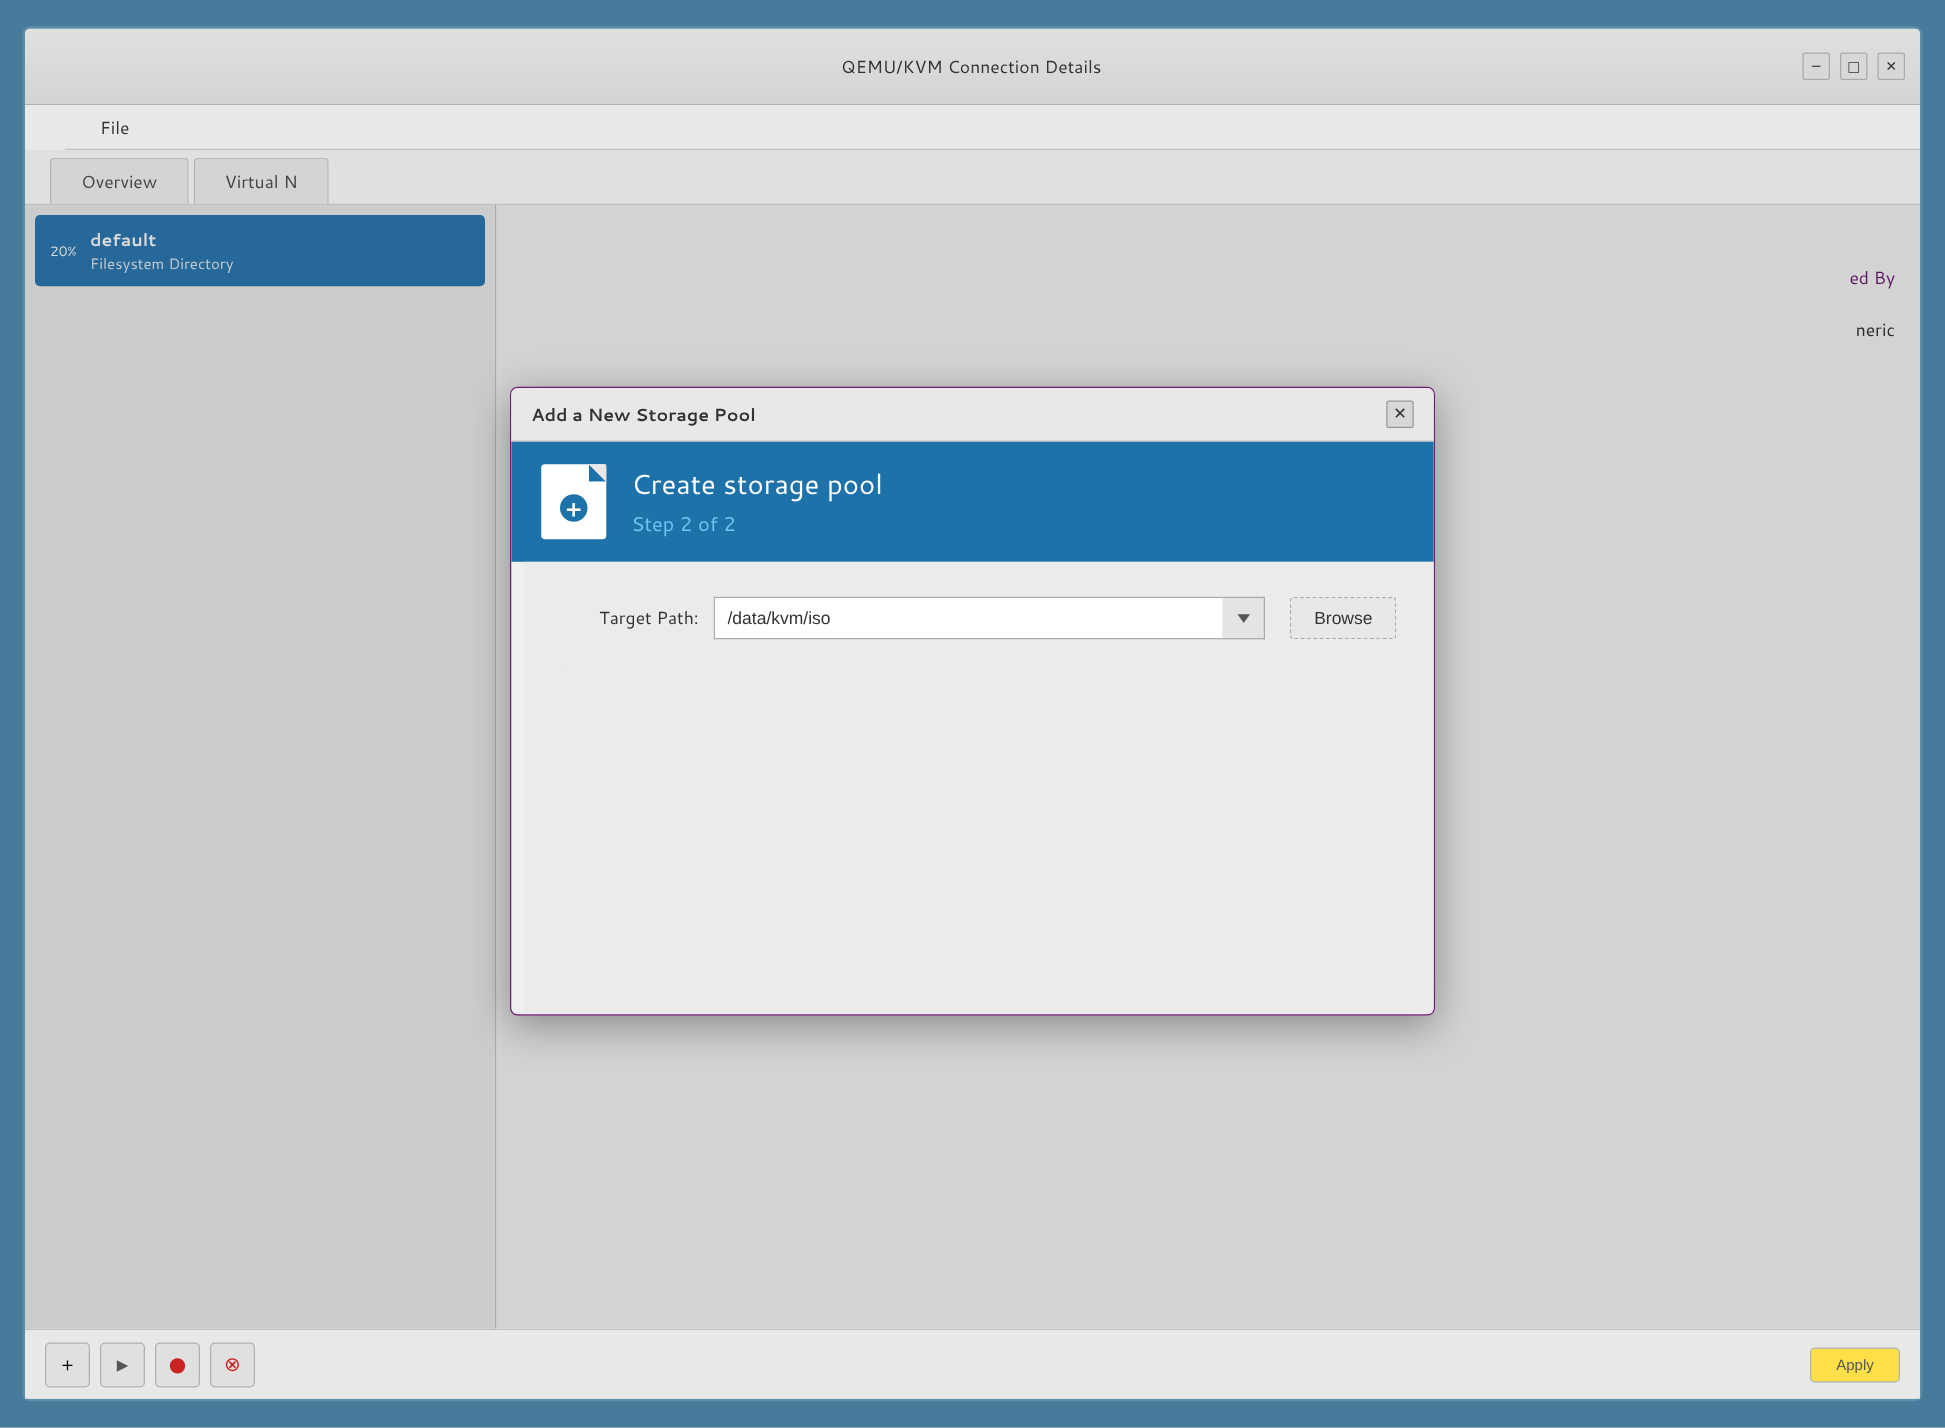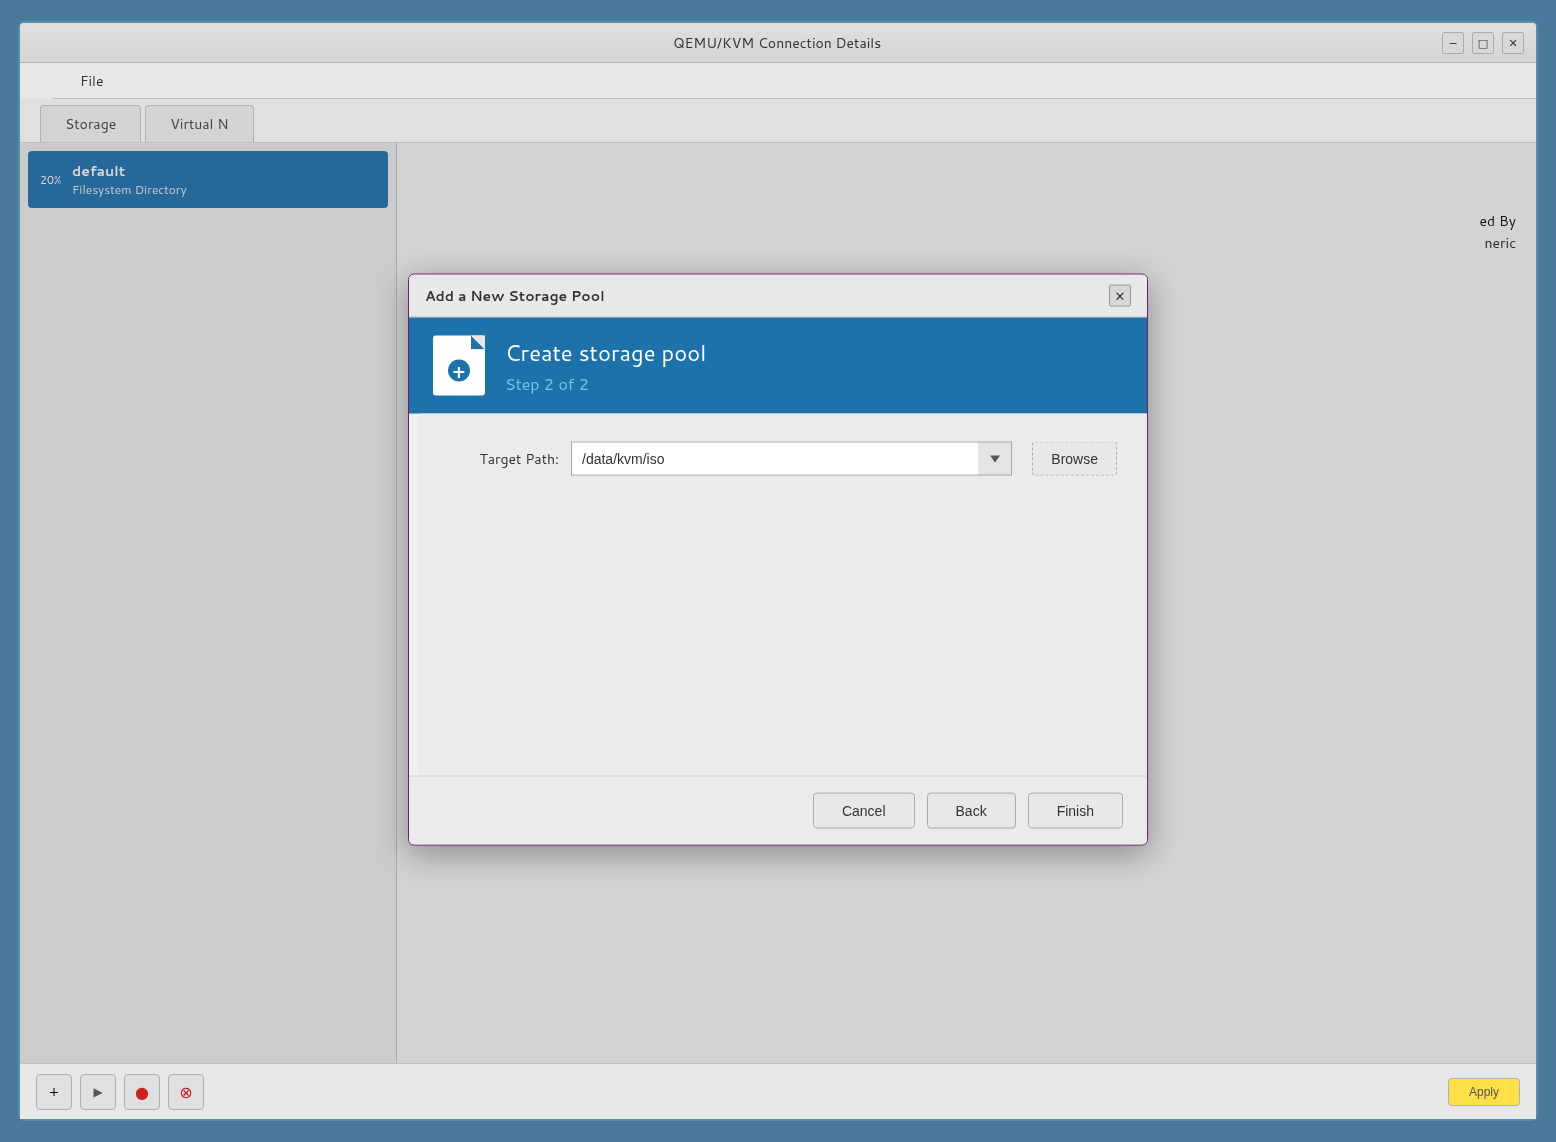"QEMU/KVM Connection Details" .title-bar { height: 40px -> 61px }
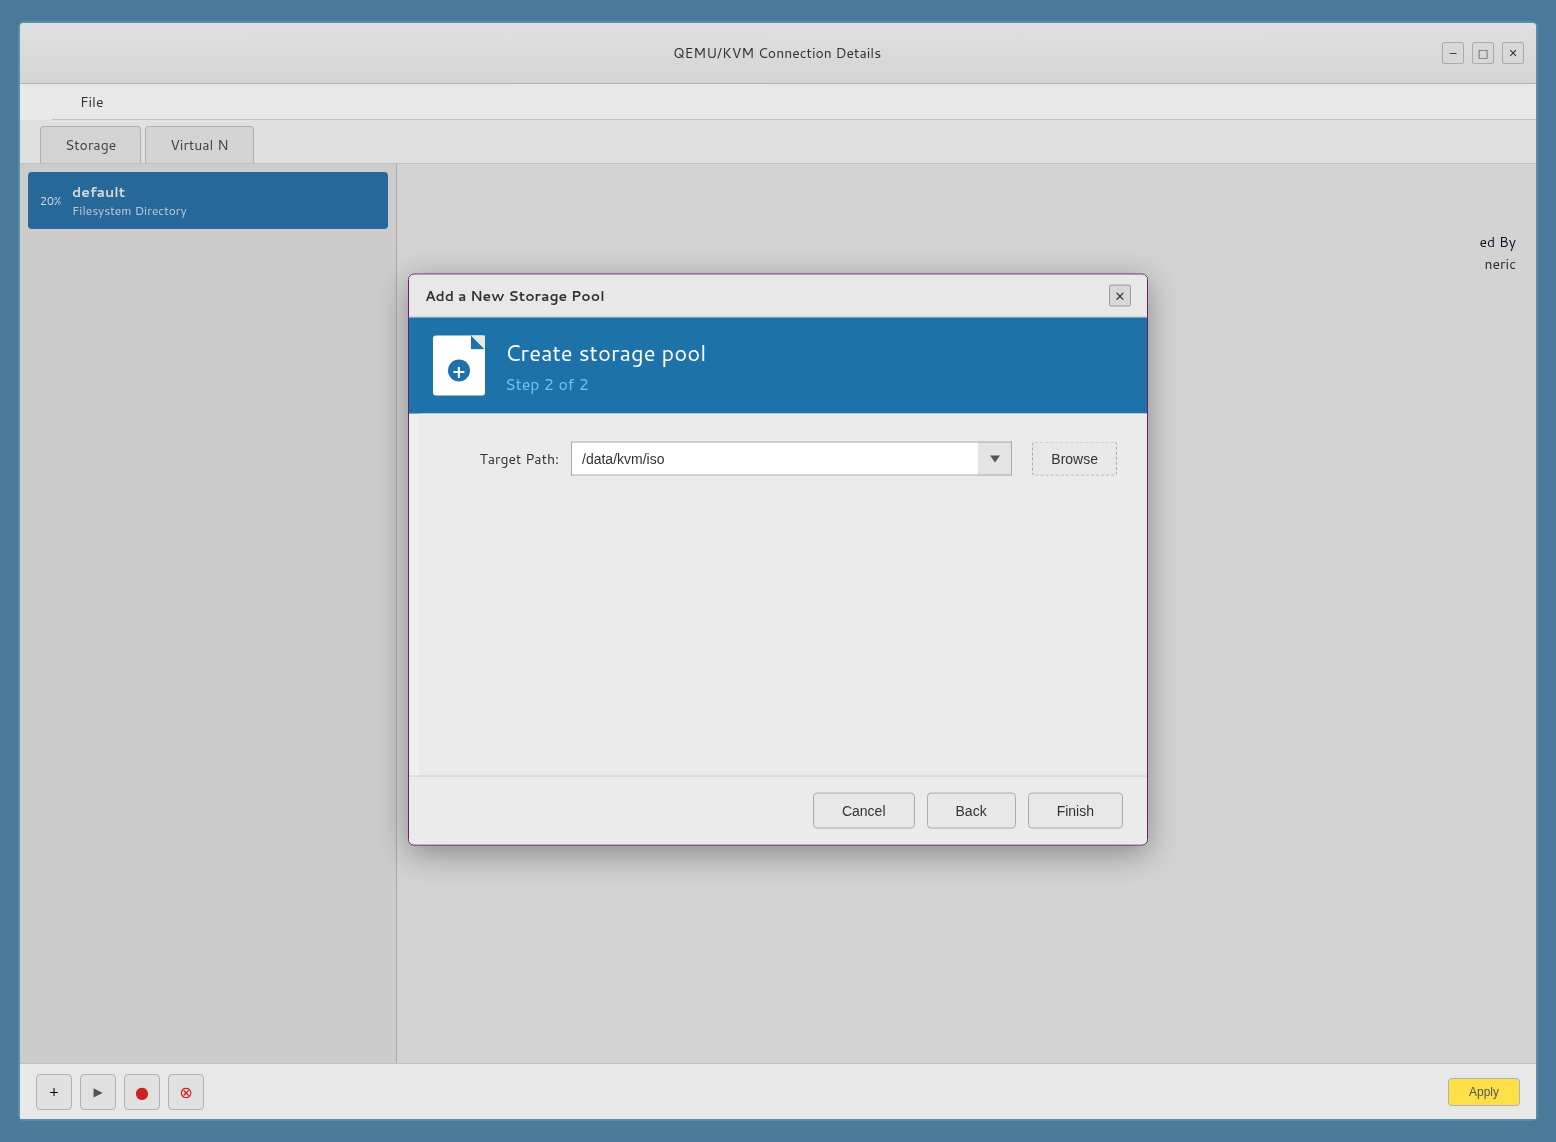"Storage" div.tab { text: Storage -> Overview }
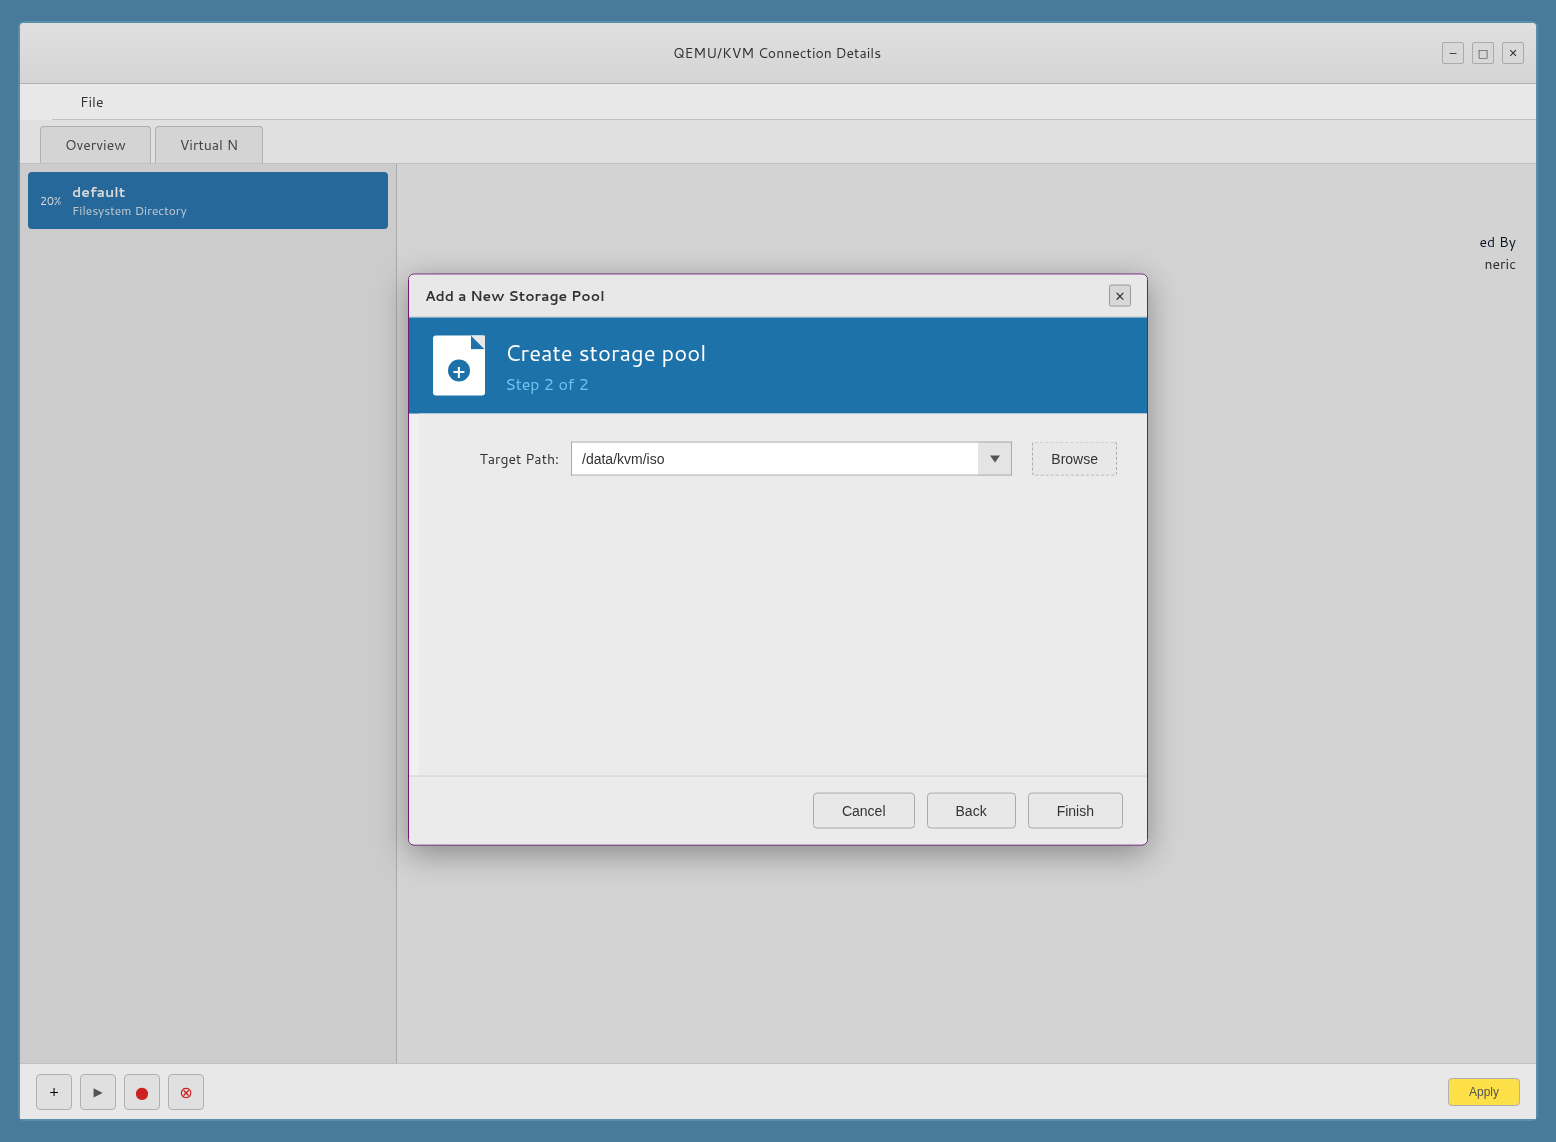"ed By" .bg-panel-text { color: #0f172a -> #701a75; top: 68px -> 48px }
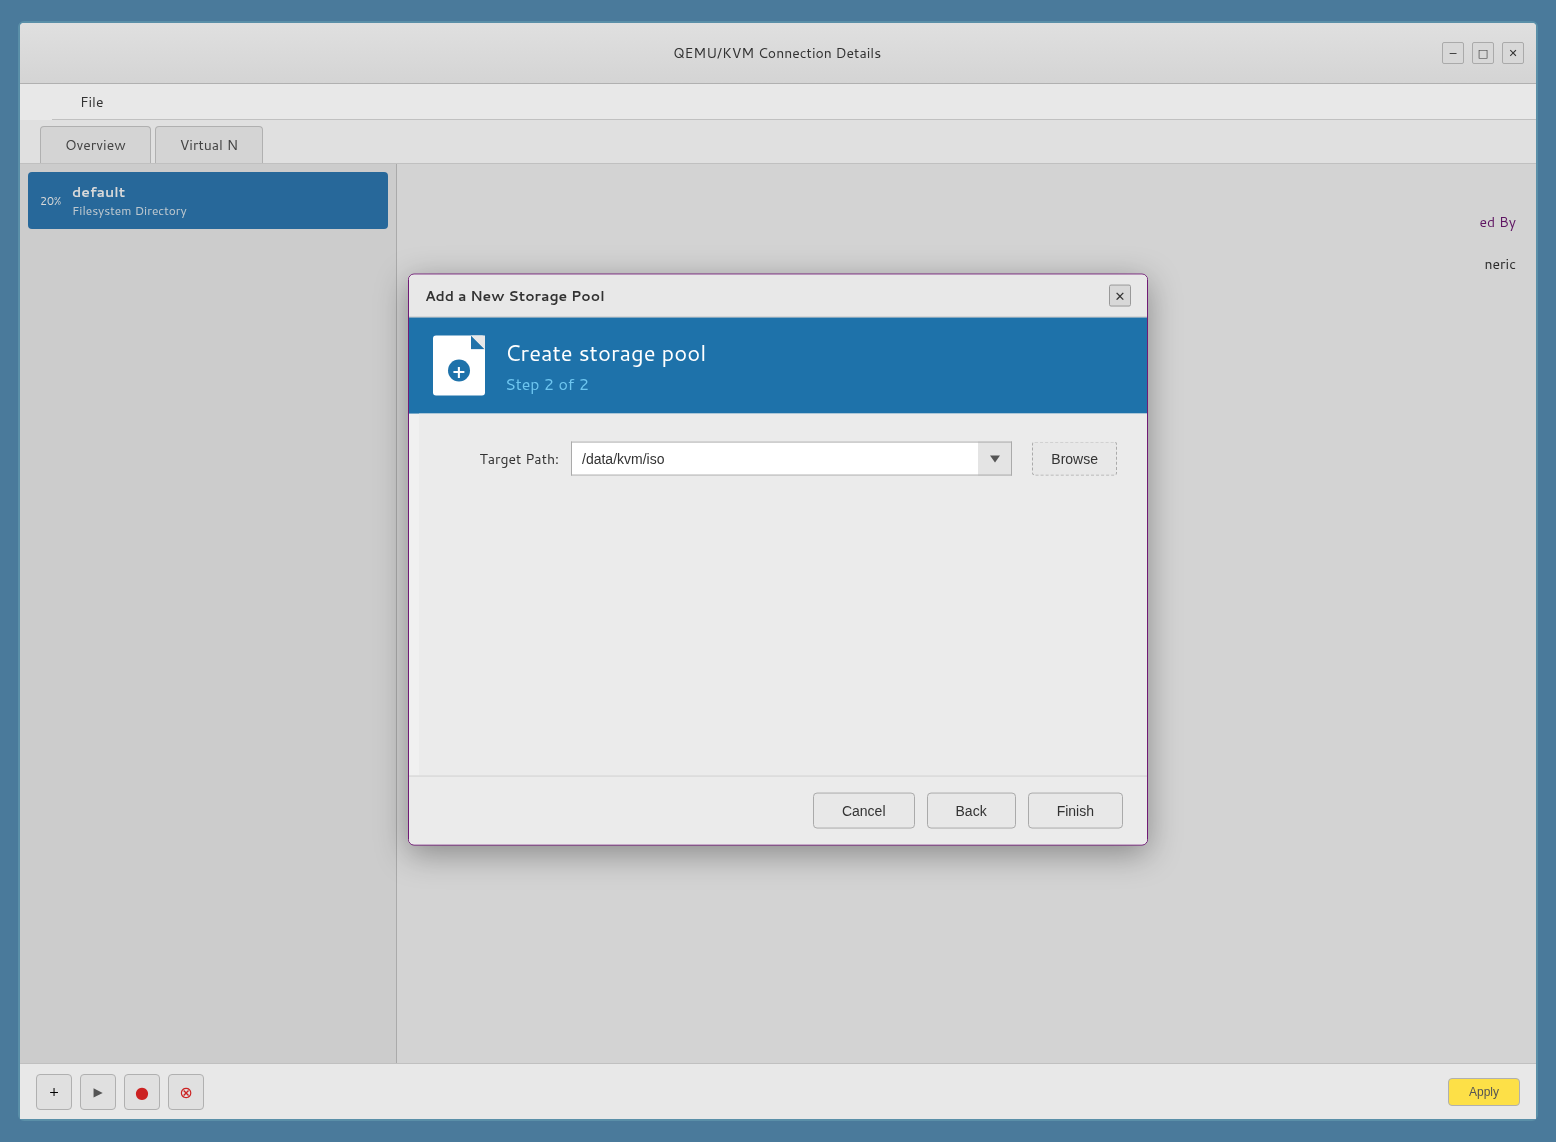"Cancel" div.dialog-footer { html: <div> <button>Cancel</button> <button>Back</button> <button>Finish</button> </div> -> none }
